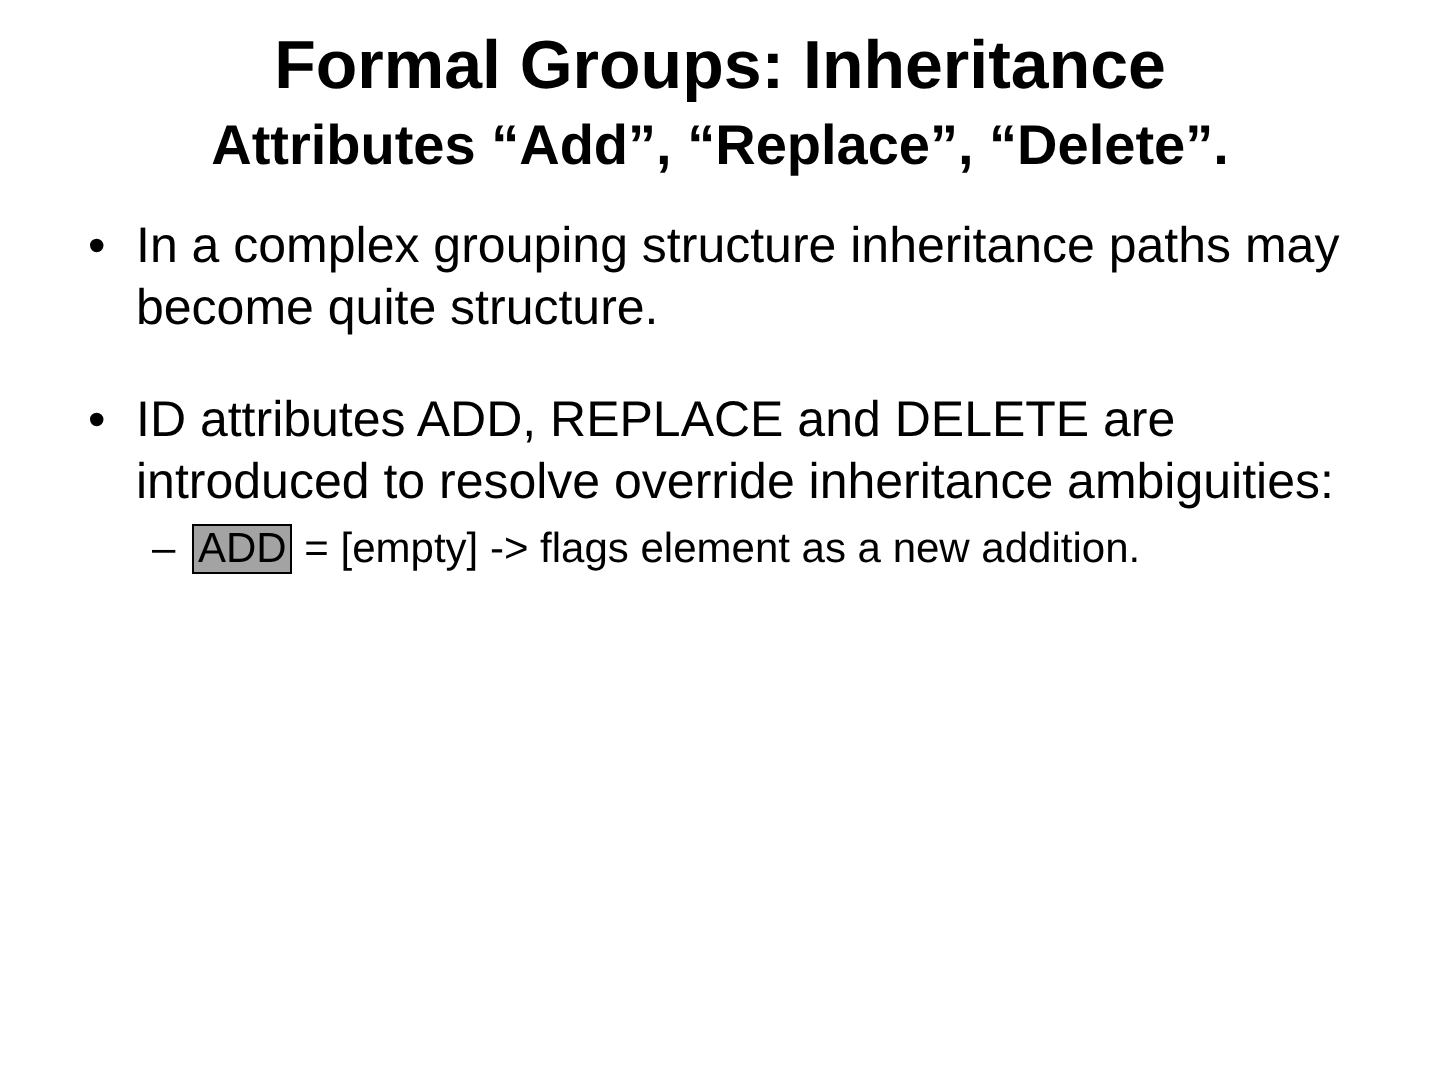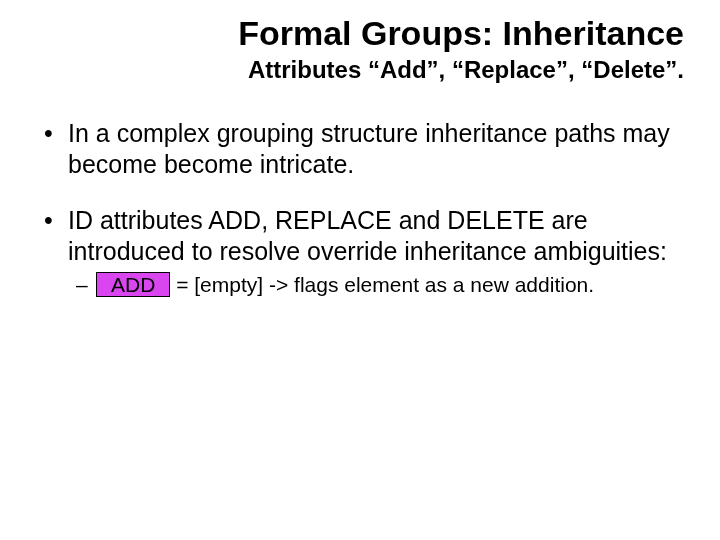"Formal Groups: Inheritance" .title-block { margin-bottom: 33px -> 18px; text-align: right -> center }
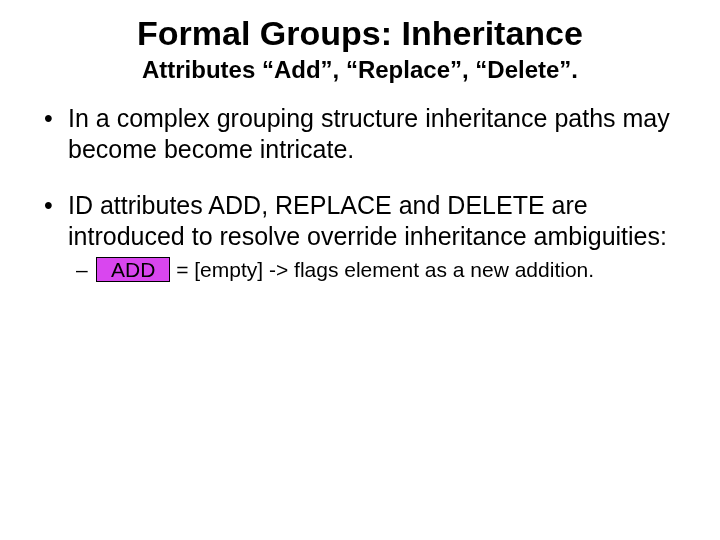"Attributes “Add”, “Replace”, “Delete”." .subtitle { font-size: 24px -> 28px }
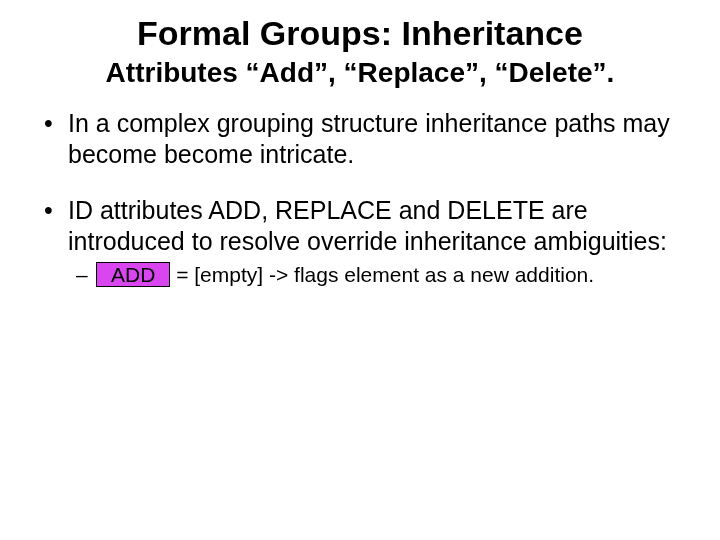"In a complex grouping structure" span { text: become intricate -> quite structure }
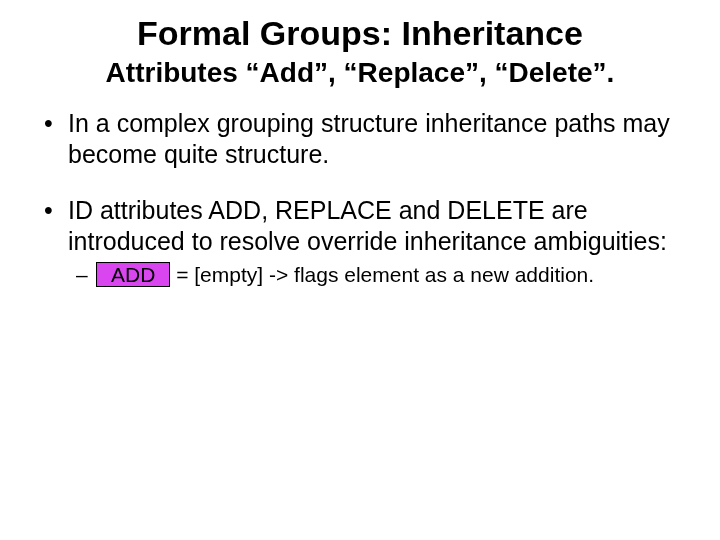"ADD" .kw { background: #d946ef -> #a3a3a3; padding: 0 14px -> 0 2px }
